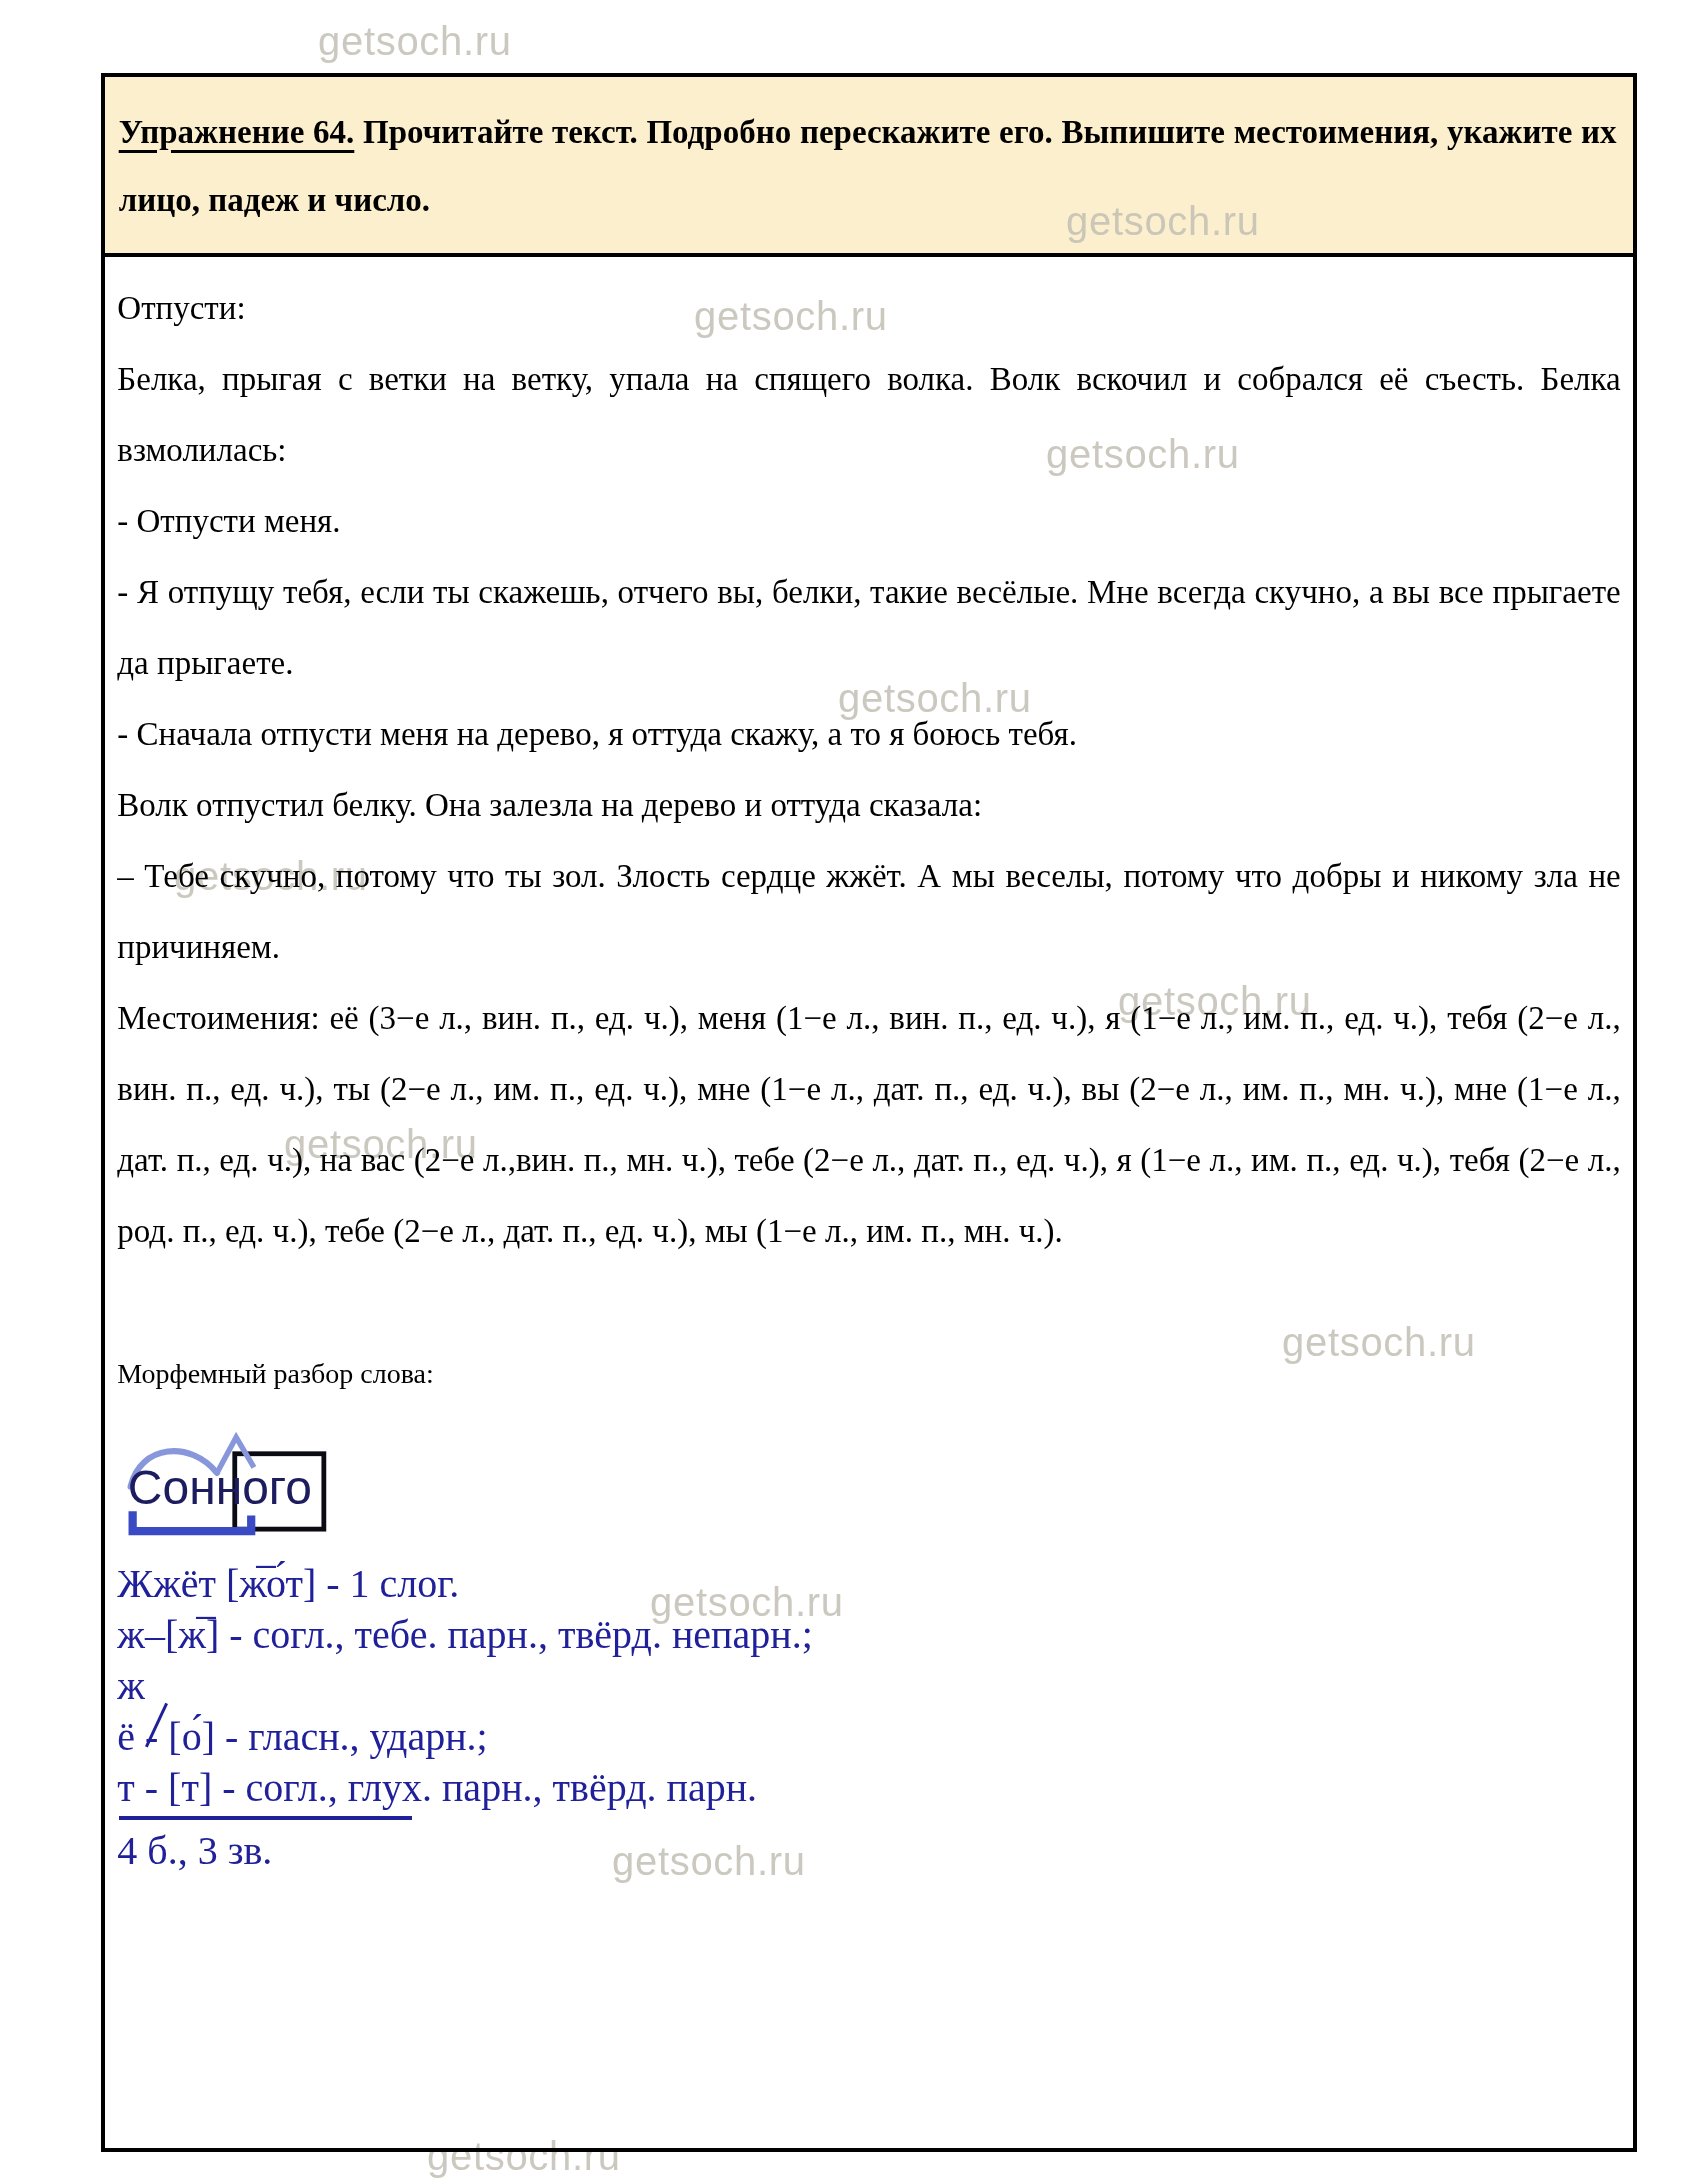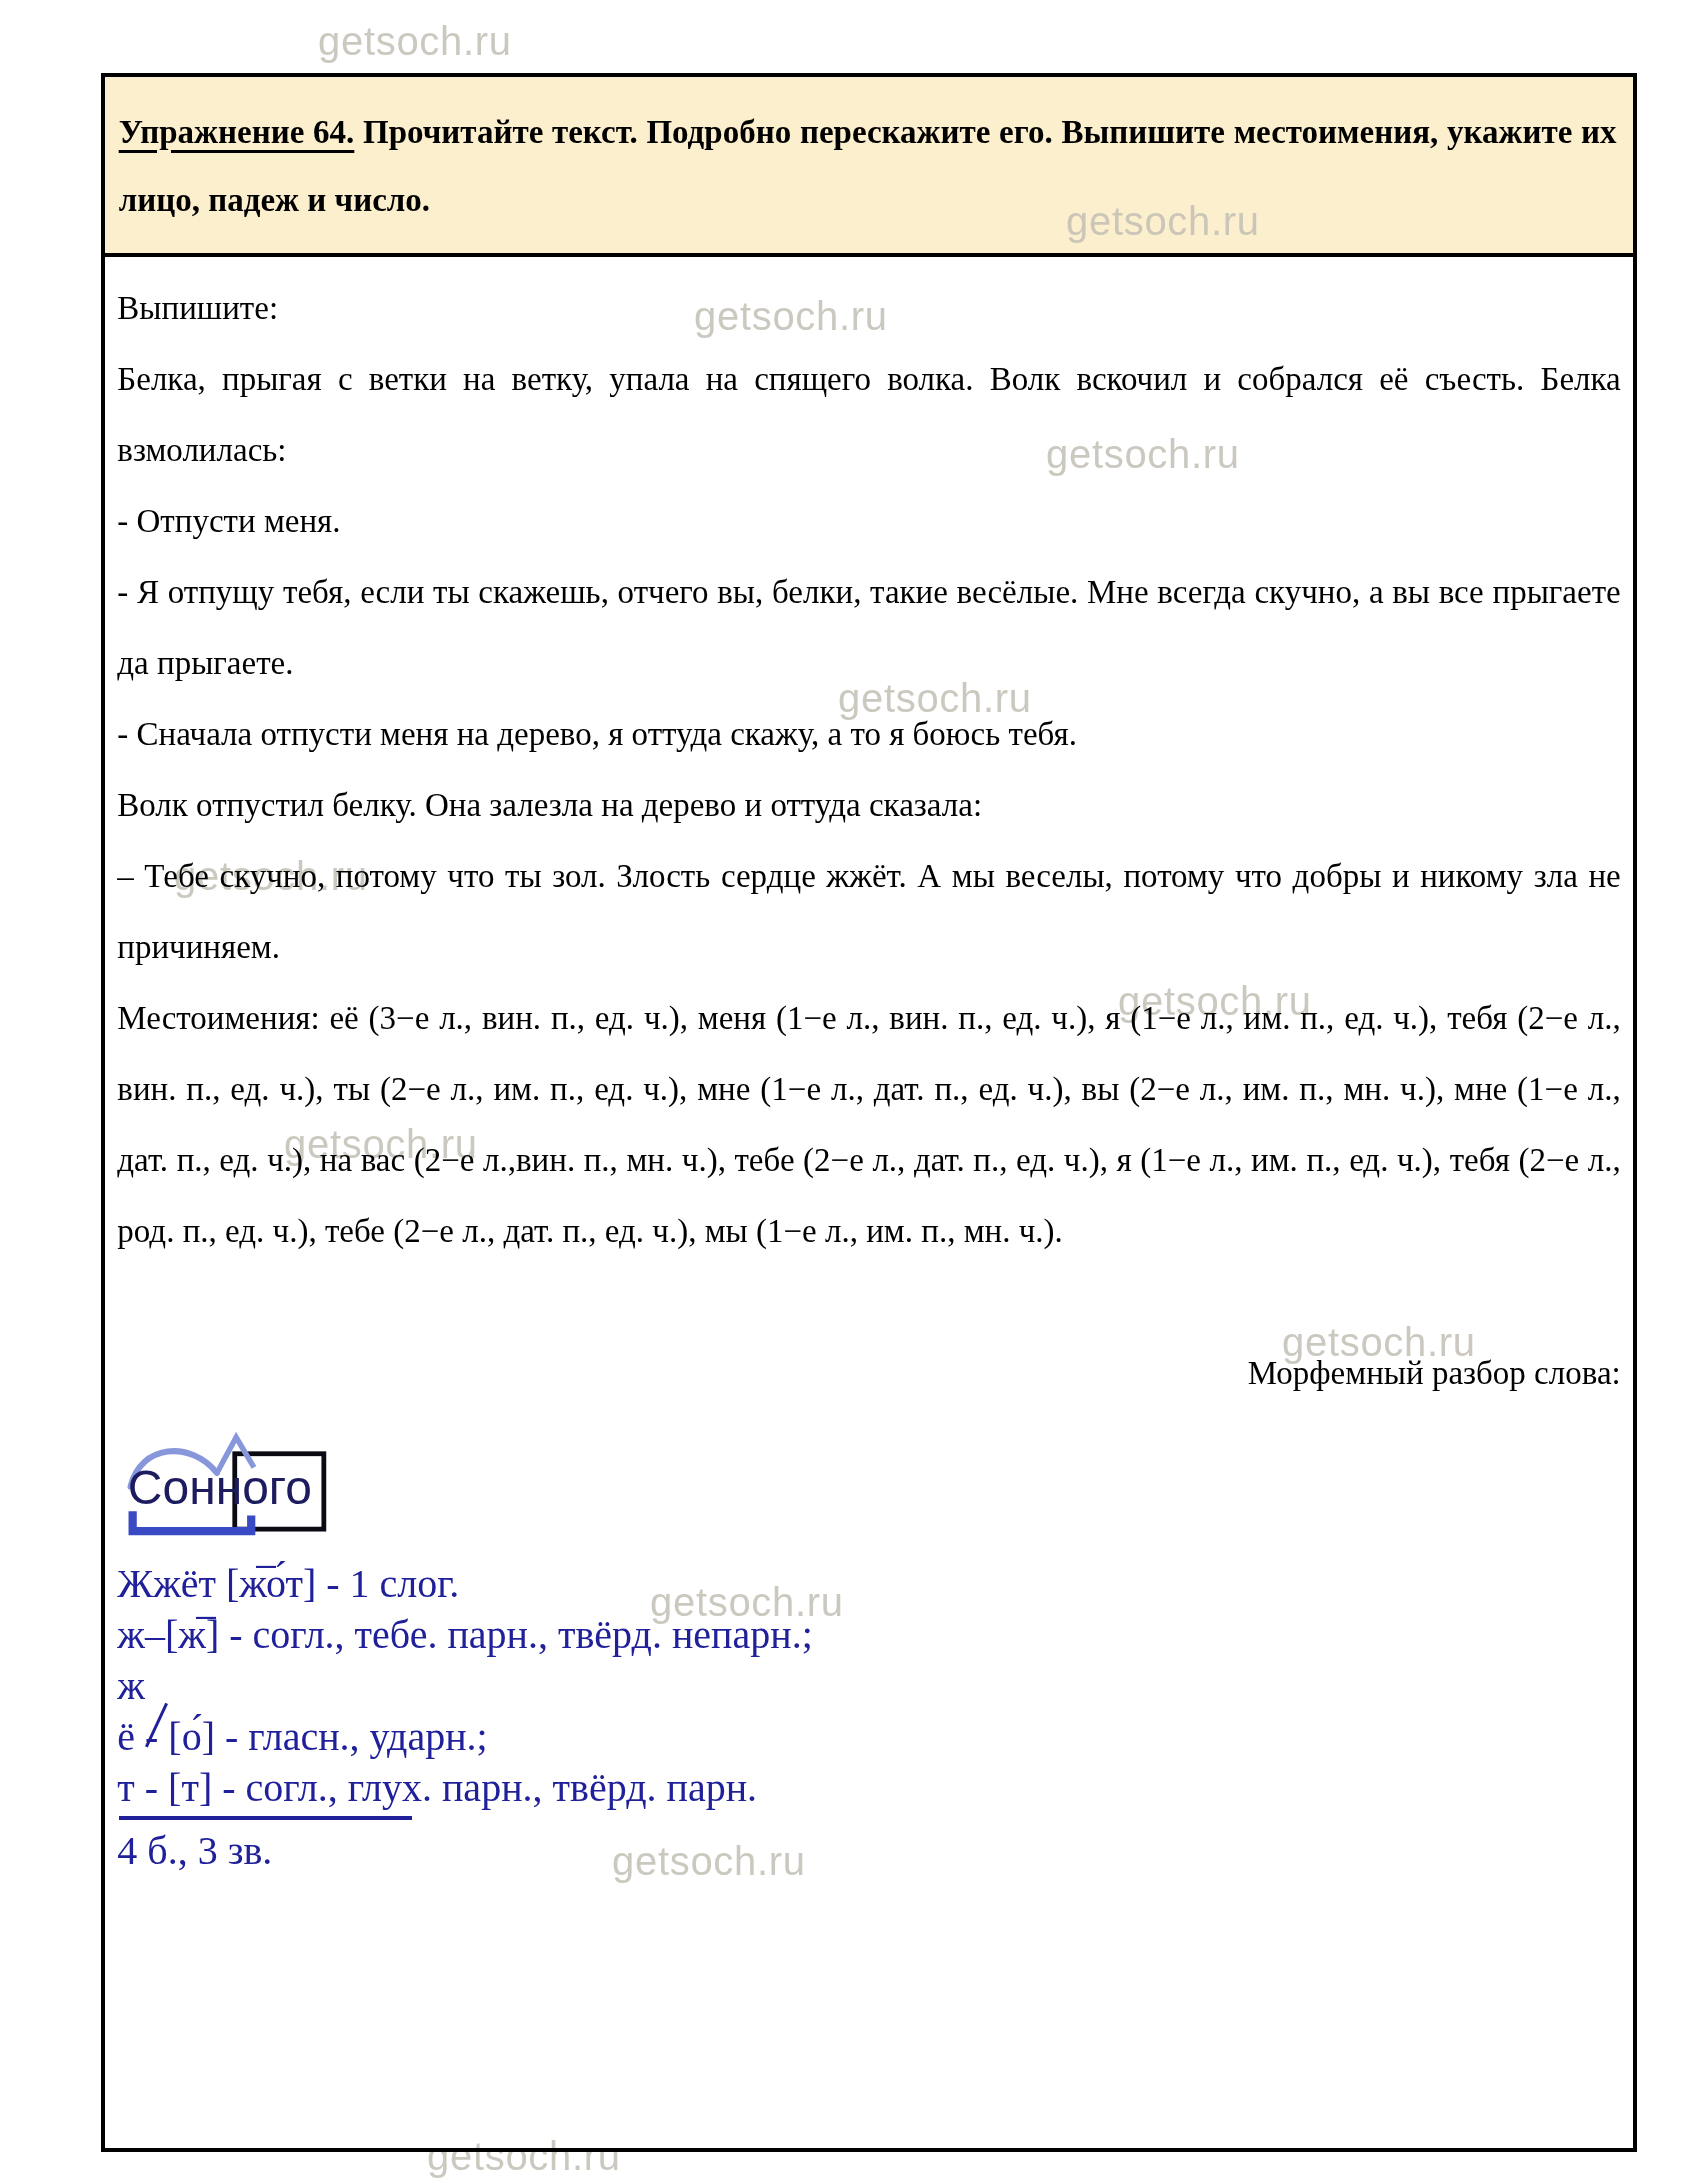"Выпишите:" p.line { text: Выпишите -> Отпусти }
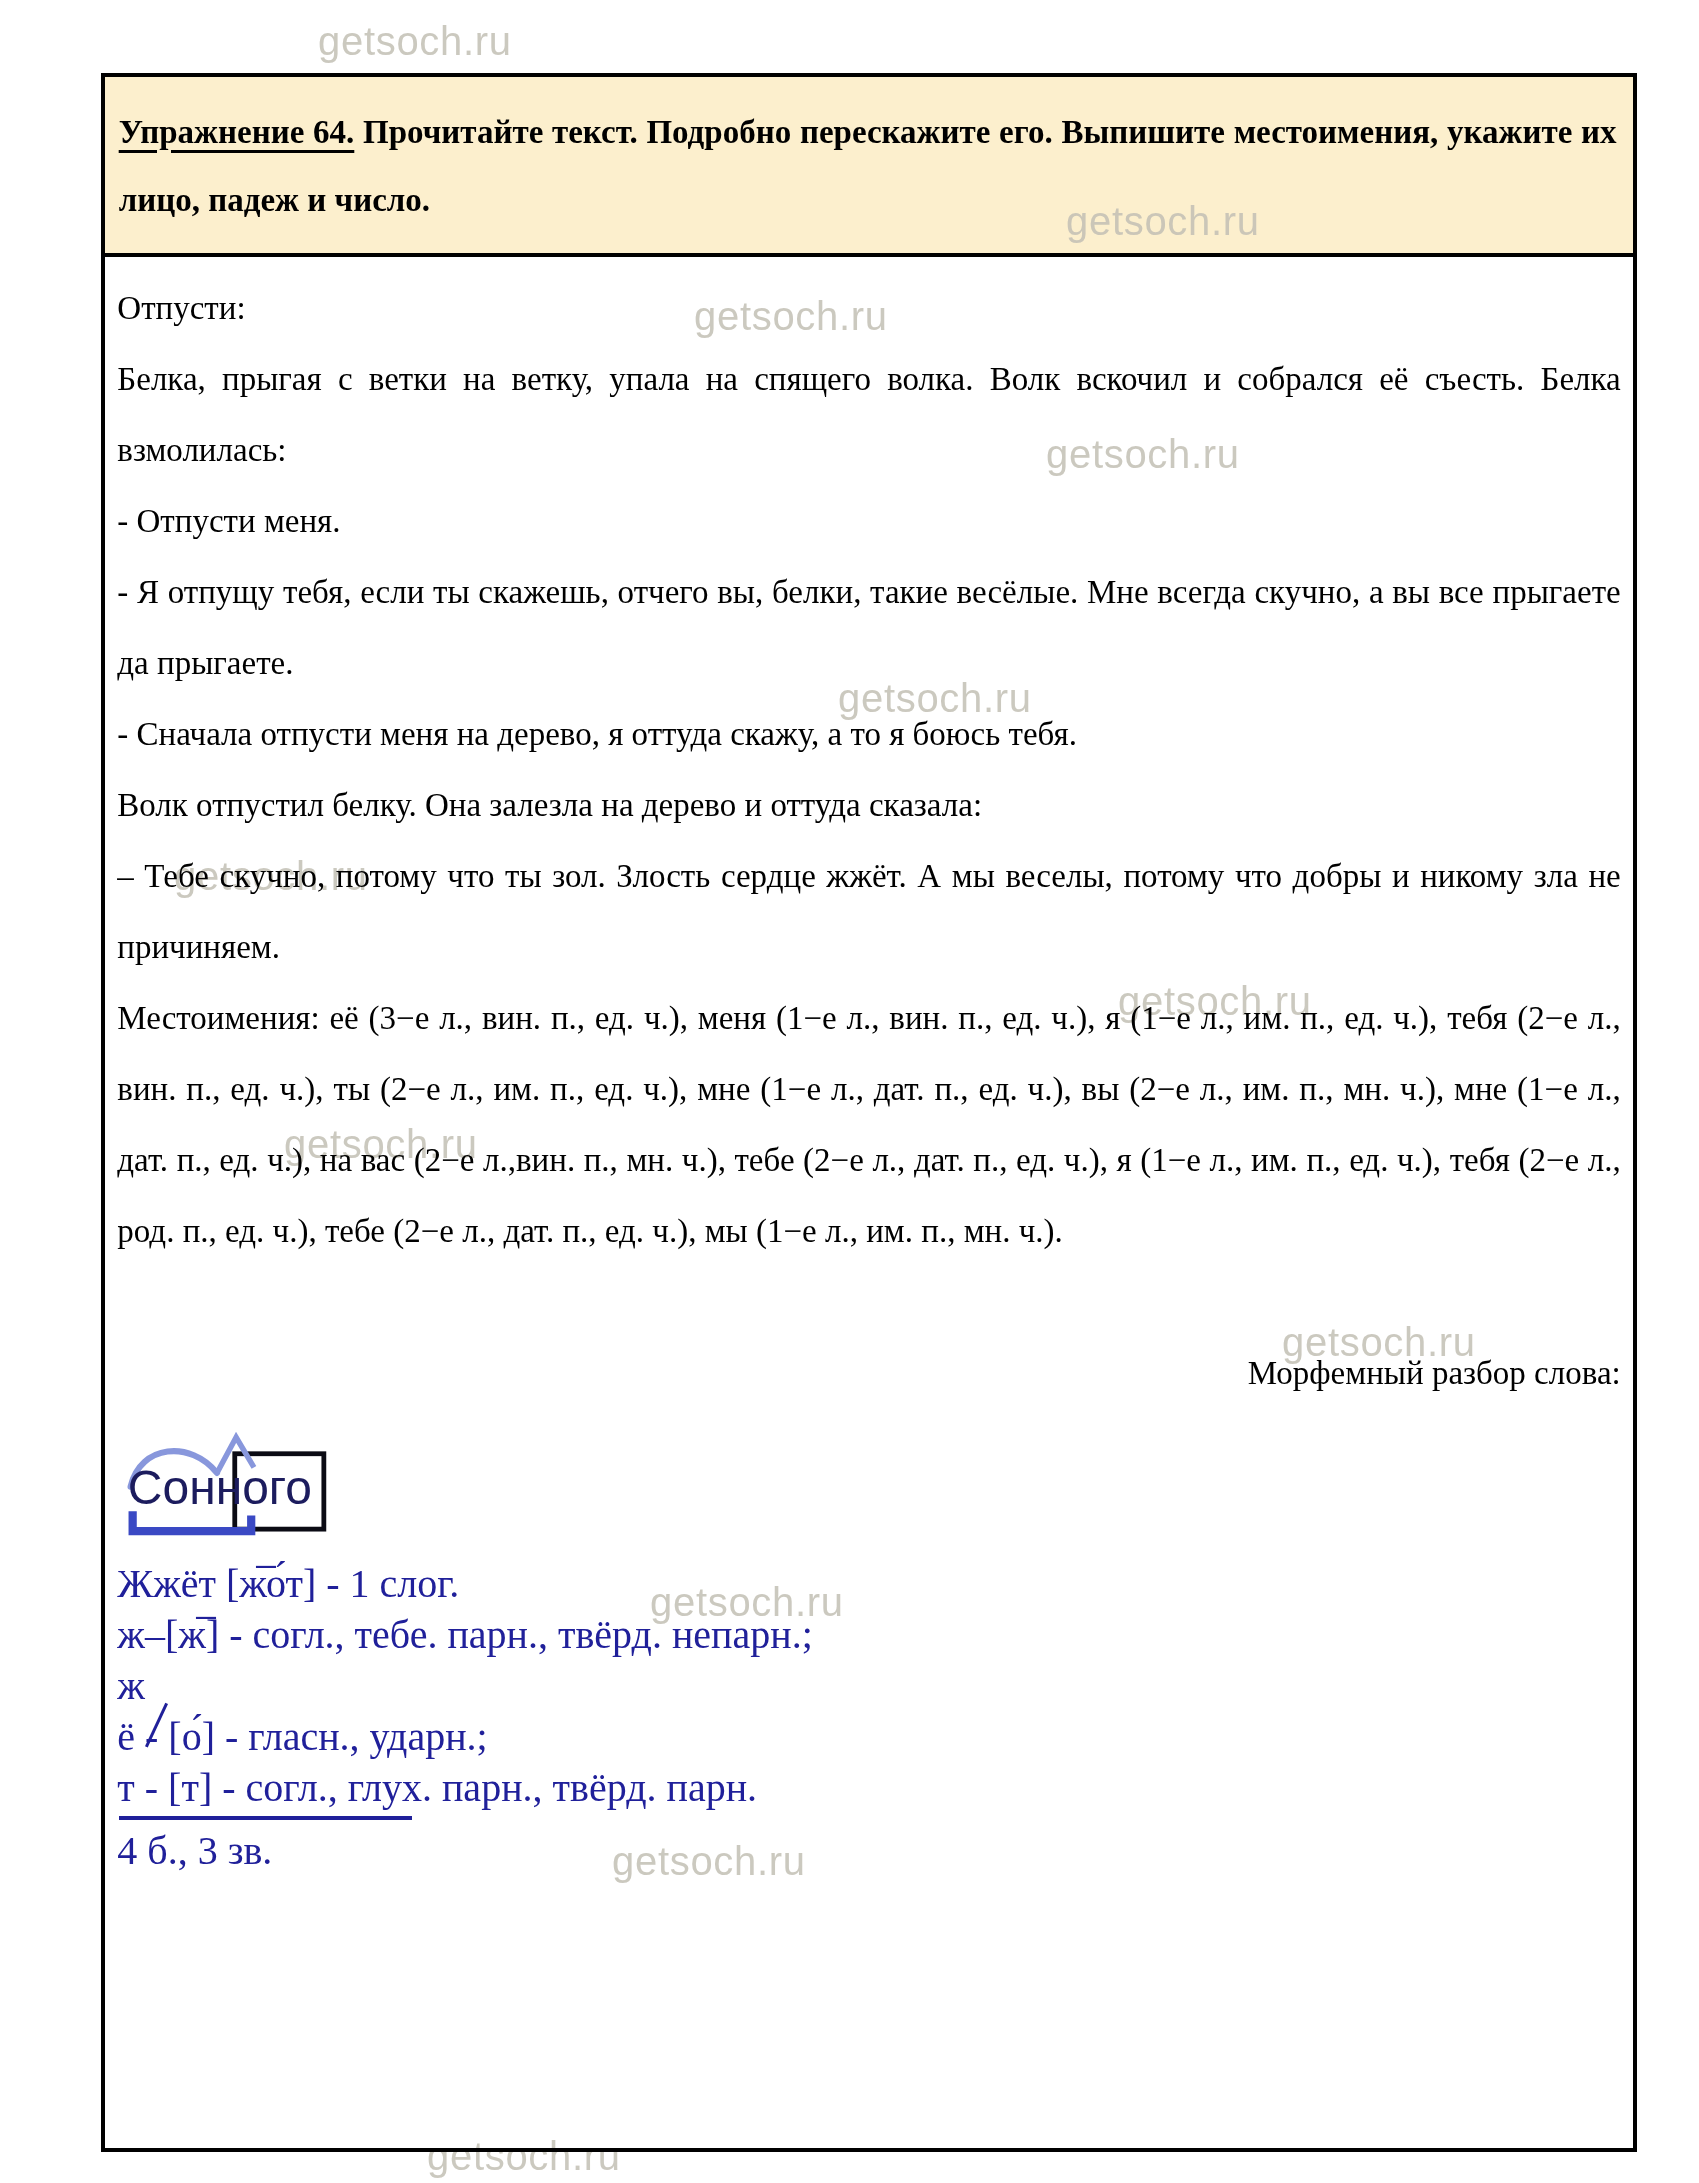"Морфемный разбор слова:" .section-heading { font-size: 33px -> 28px; text-align: right -> none }
